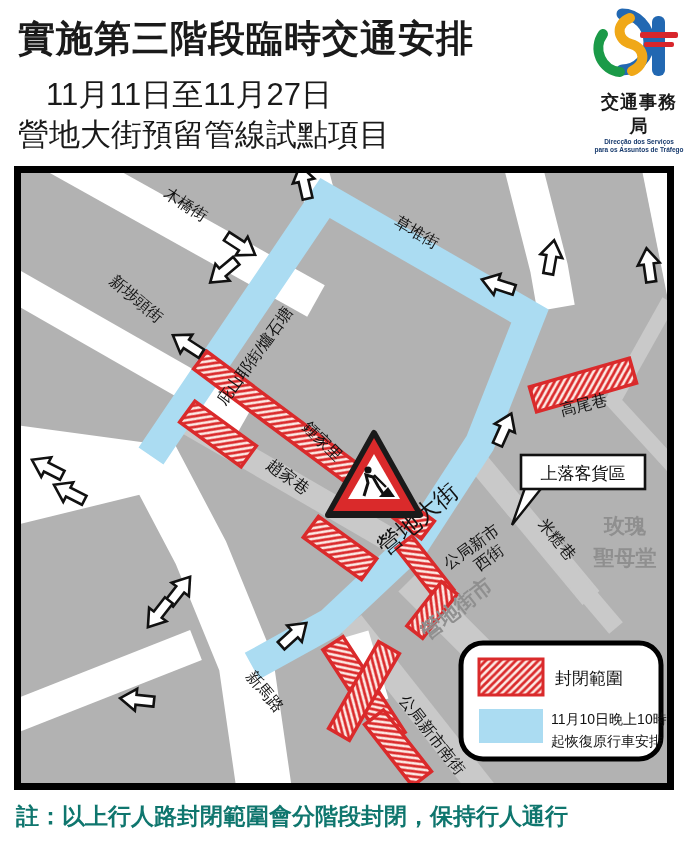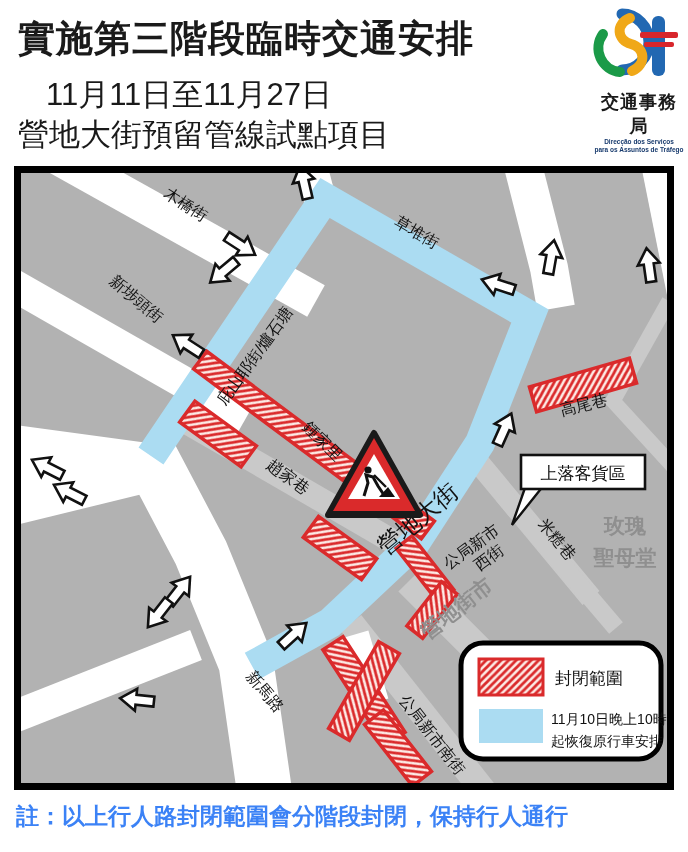"註：以上行人路封閉範圍會分階段封閉，保持行人通行" .note { color: #3b82f6 -> #0f766e }
